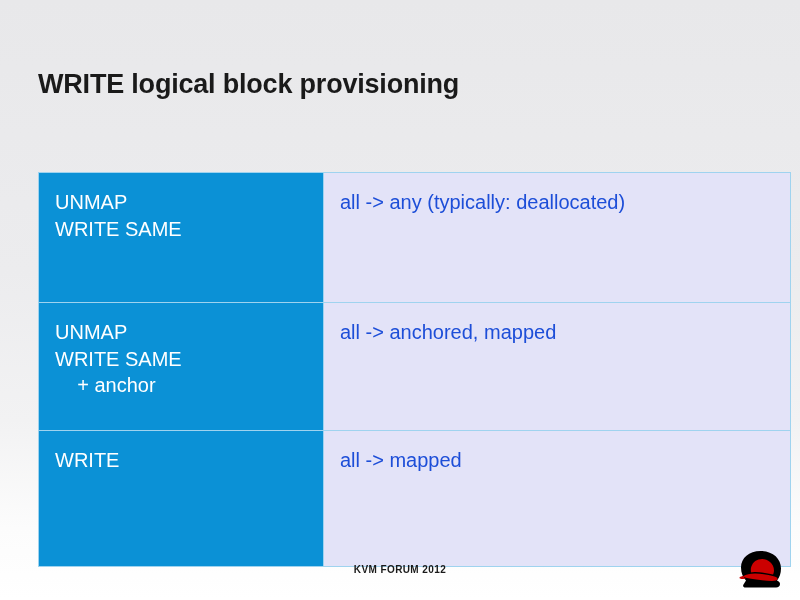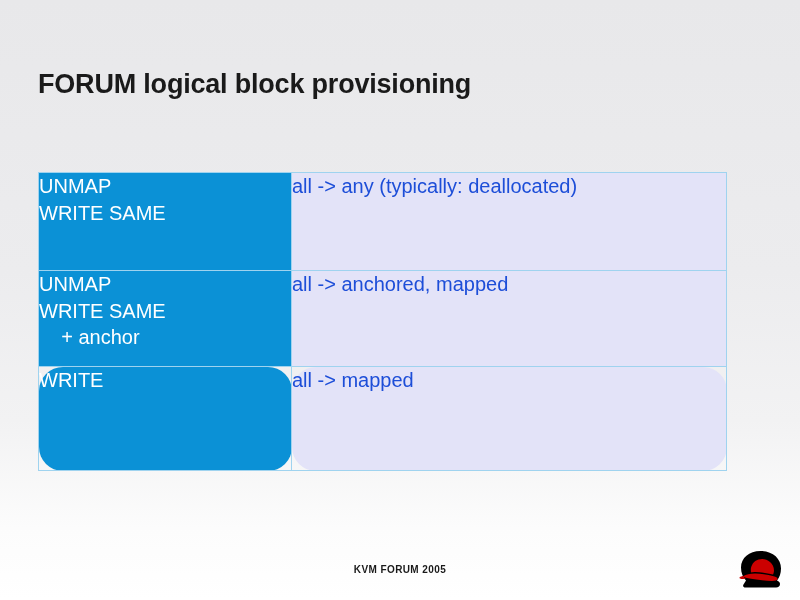"FORUM logical block provisioning" h1 { text: FORUM -> WRITE }
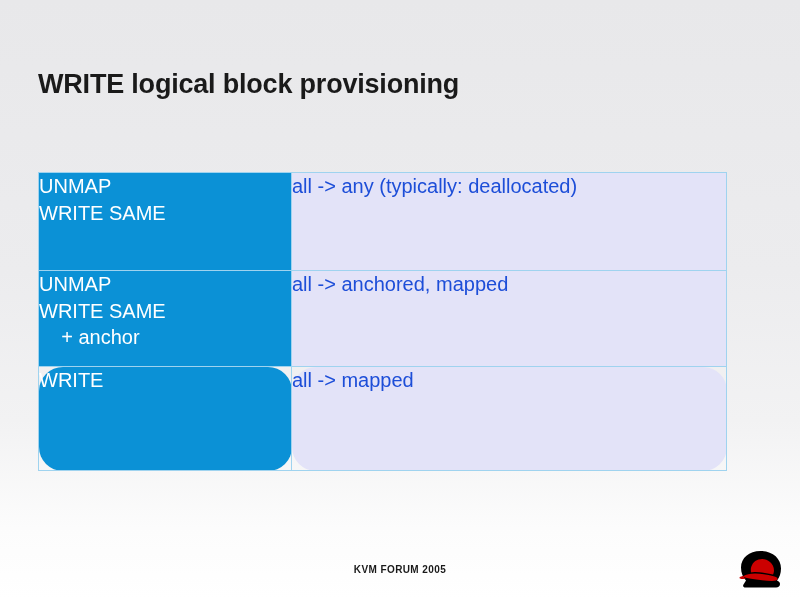"UNMAP" #prov-table td { padding: 0 -> 16px }
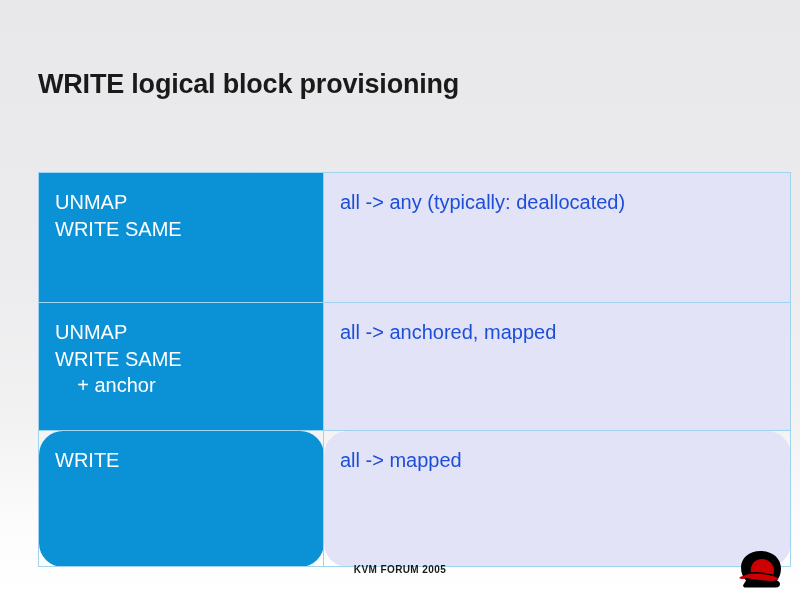"WRITE" .row-3 .cmd-cell, .row-3 .desc-cell { border-radius: 24px -> none }
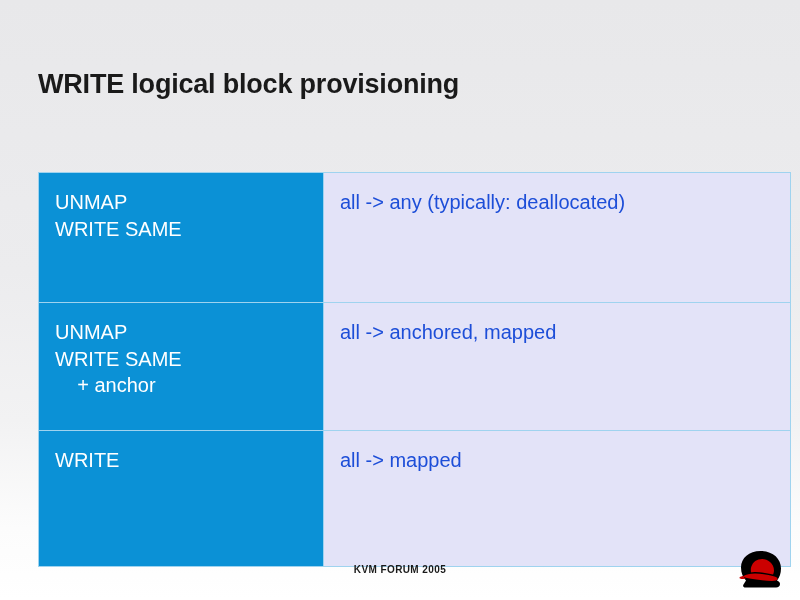"KVM FORUM 2005" div { text: 2005 -> 2012 }
